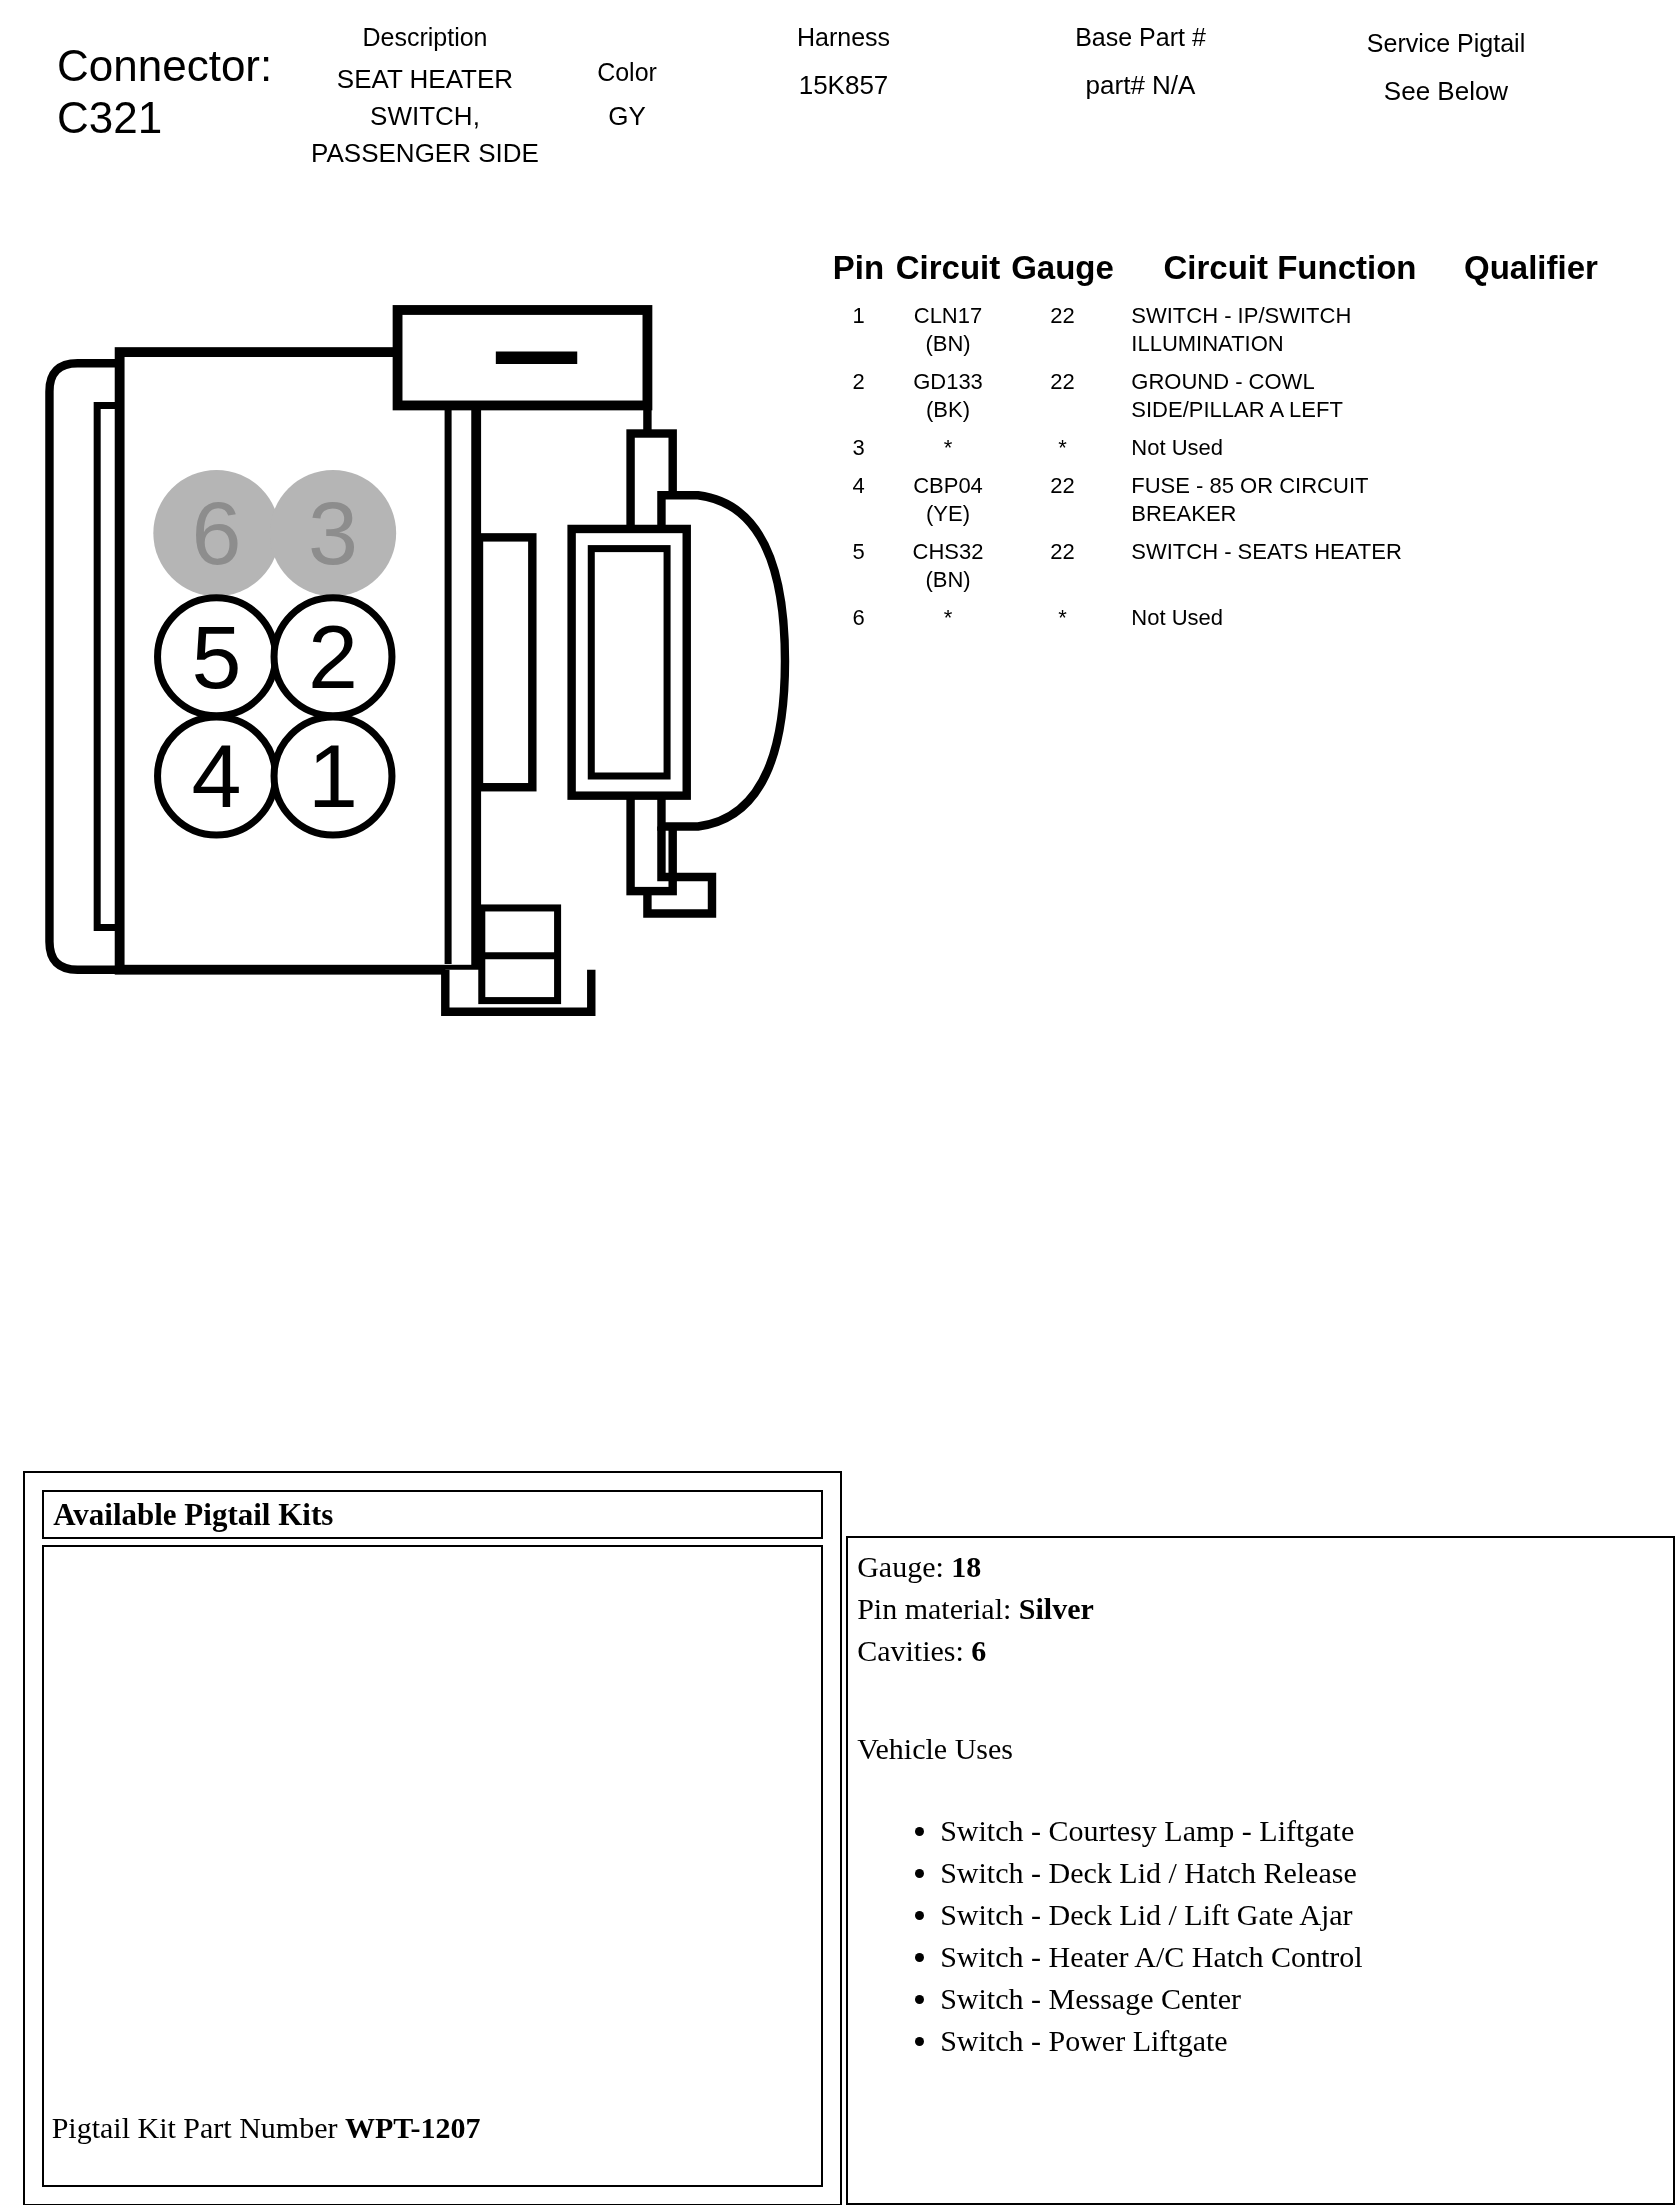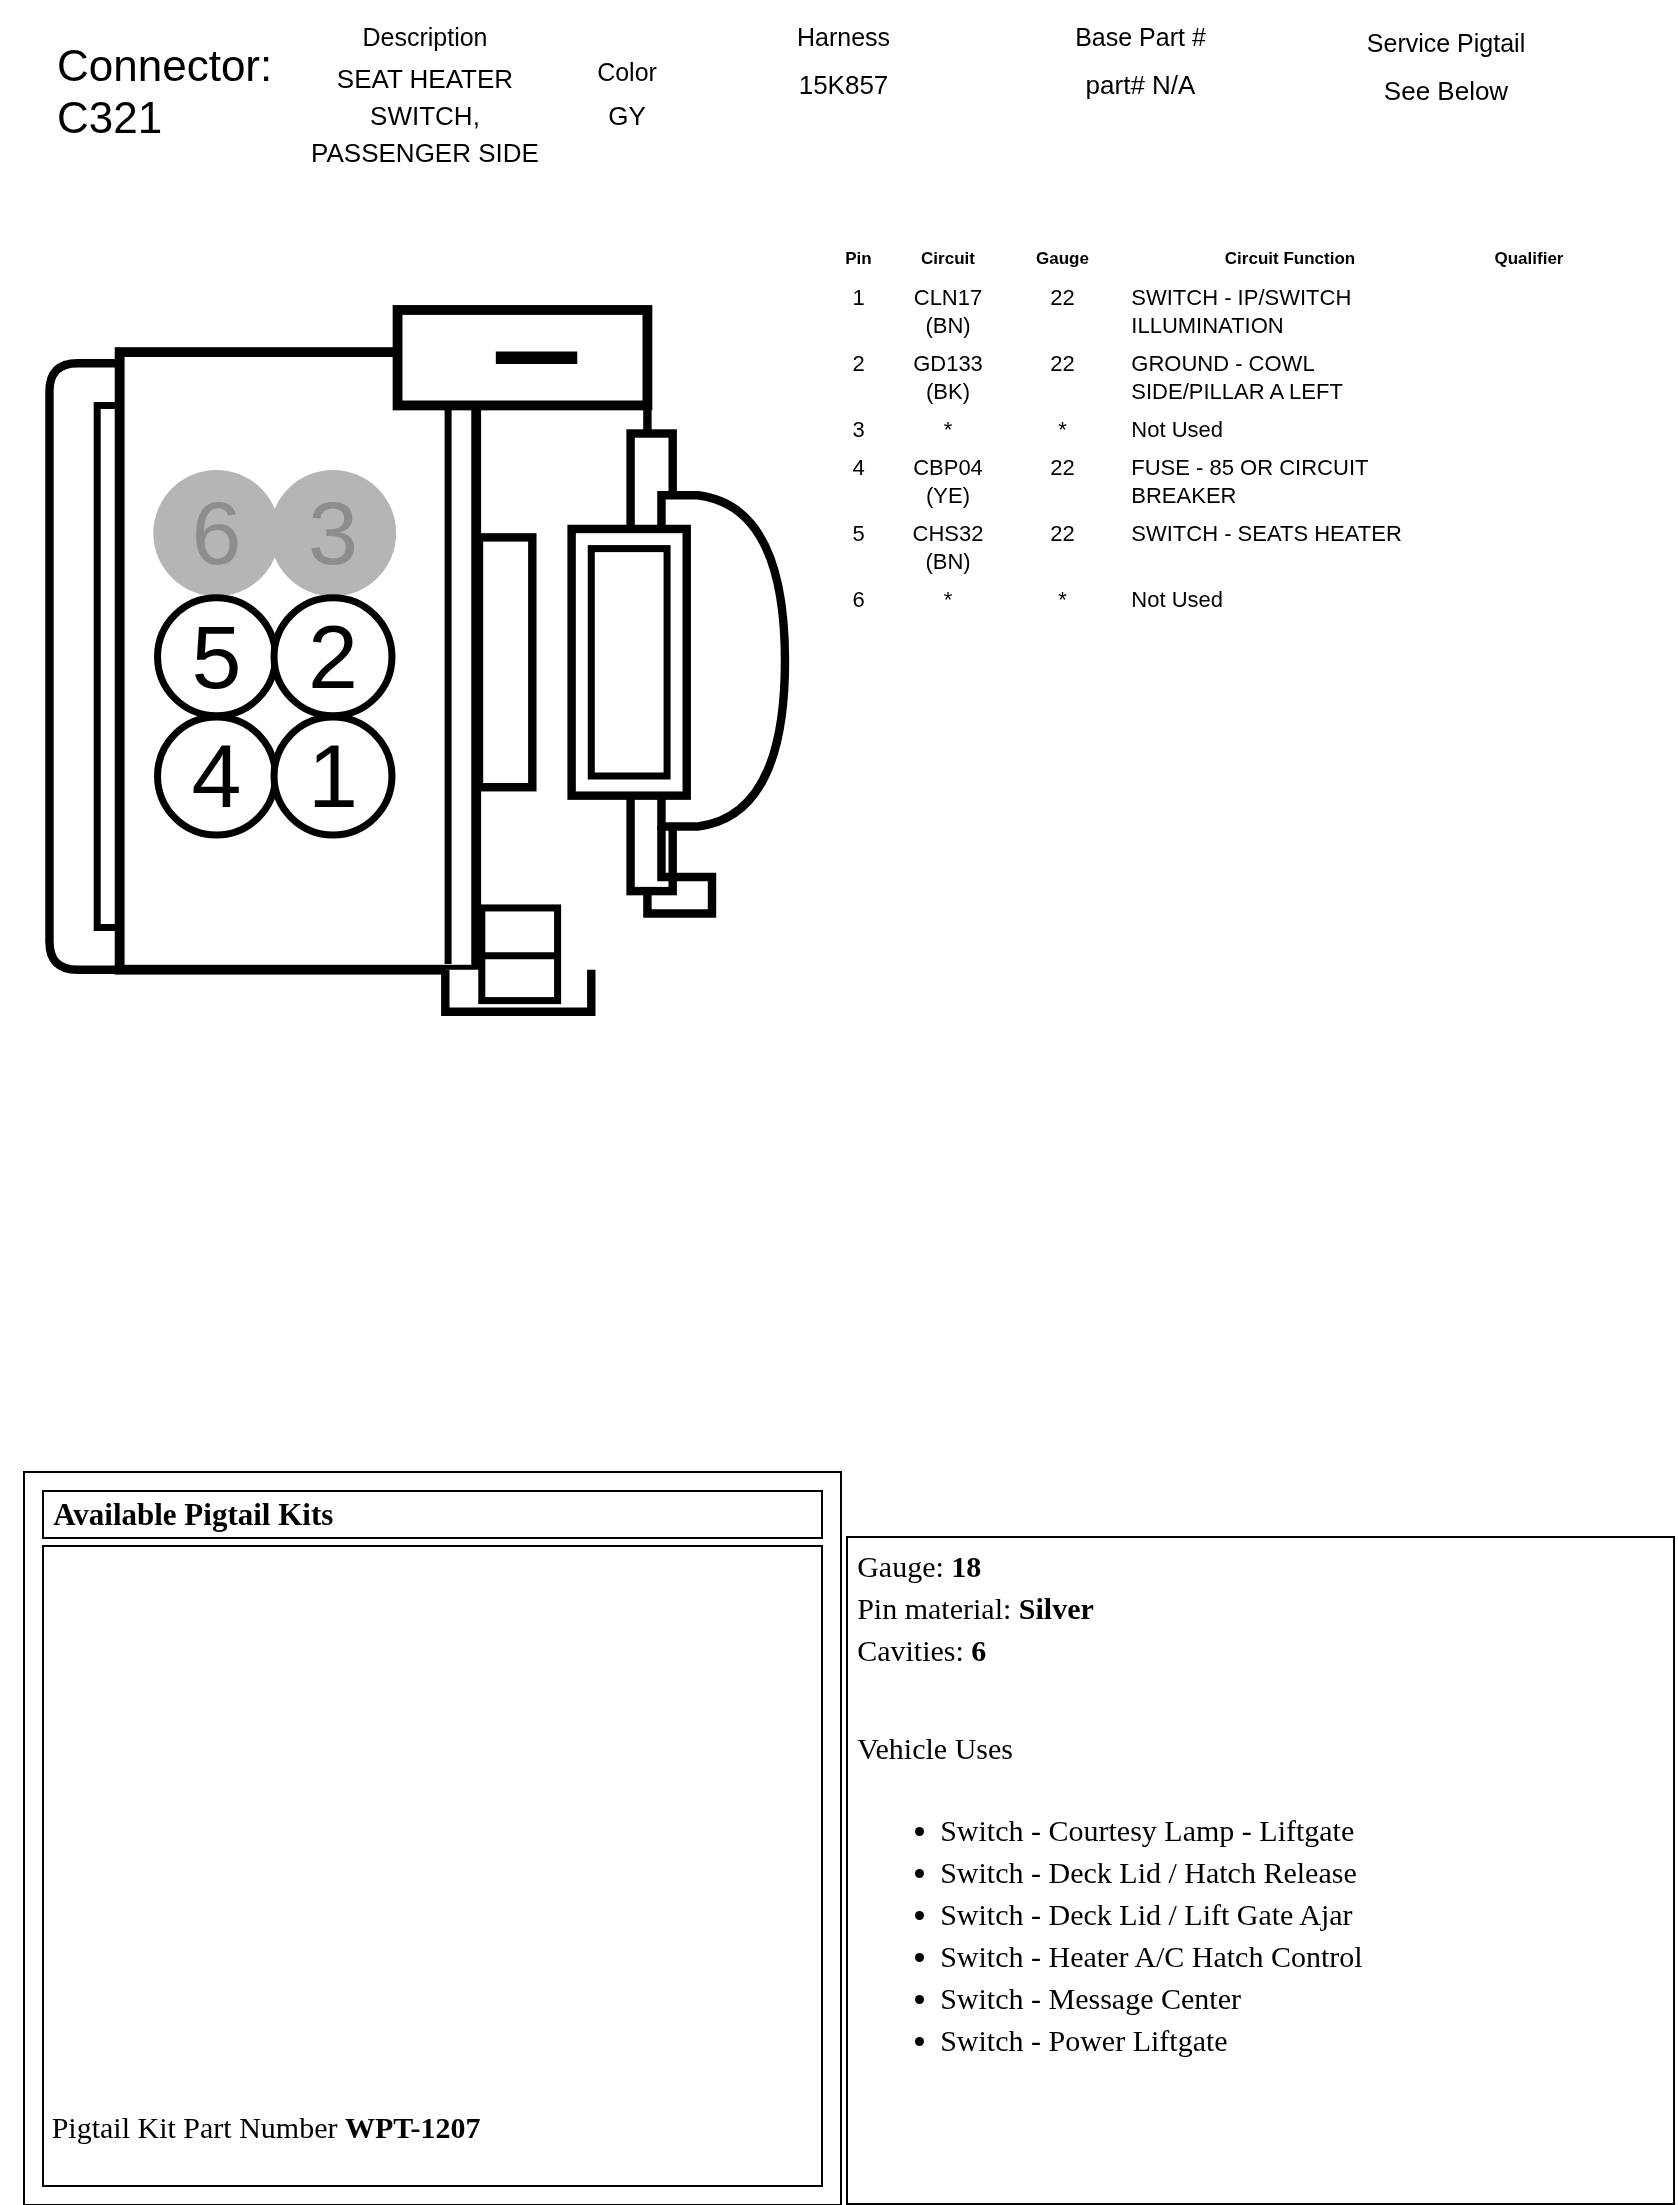"Pin" .thead { font-size: 17px -> 33px }
